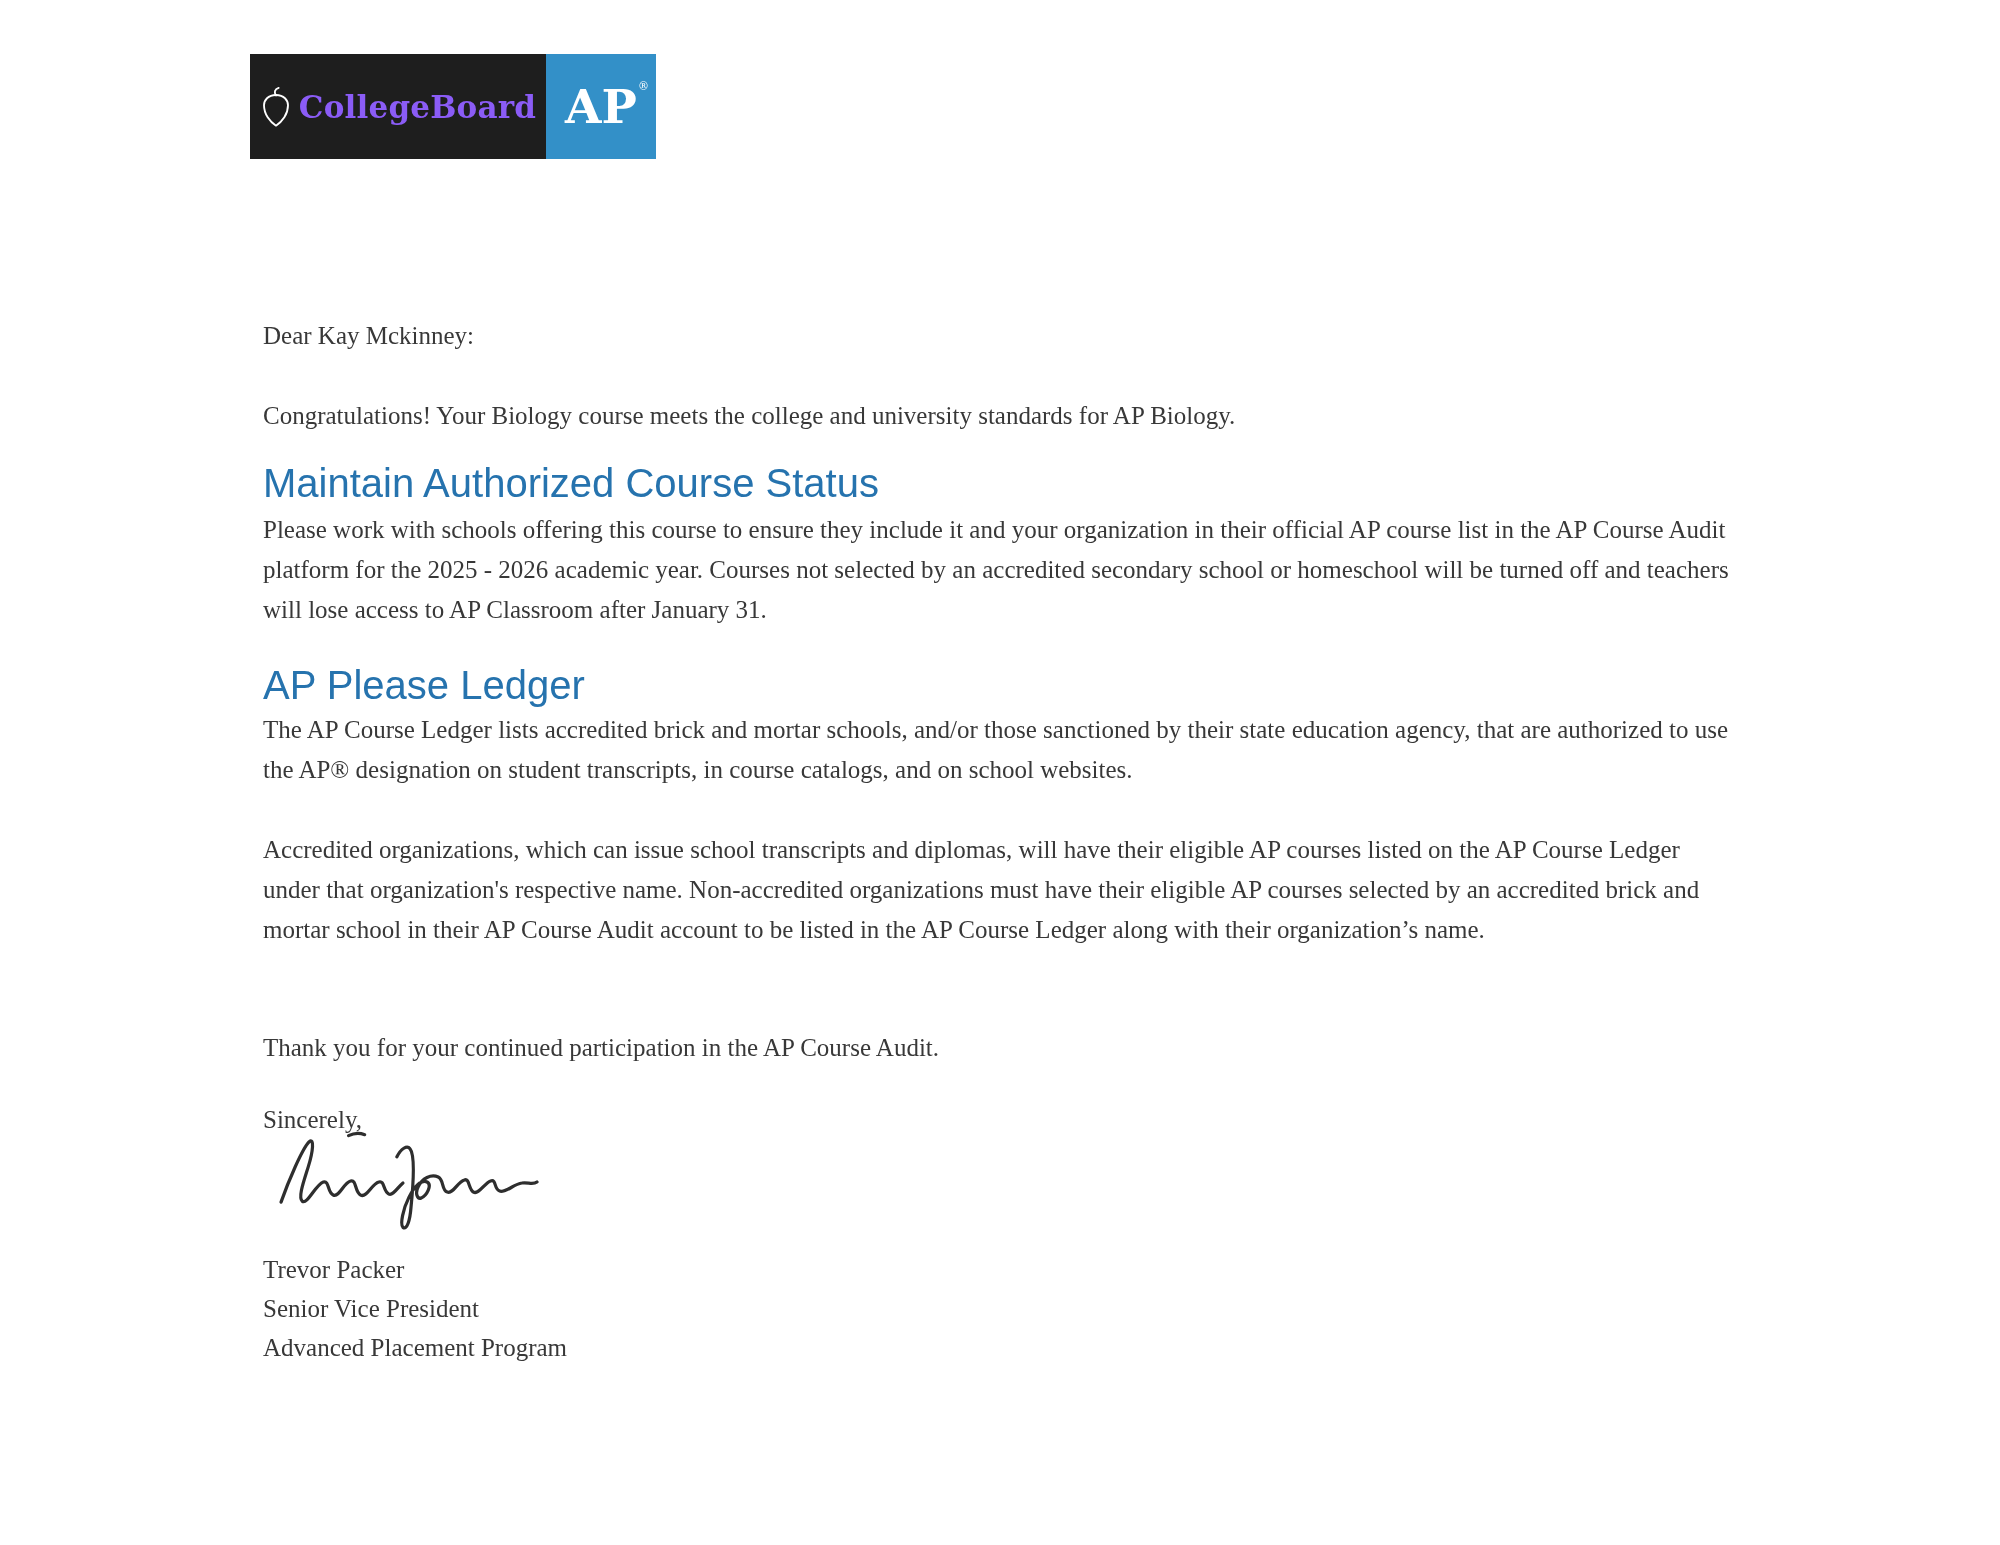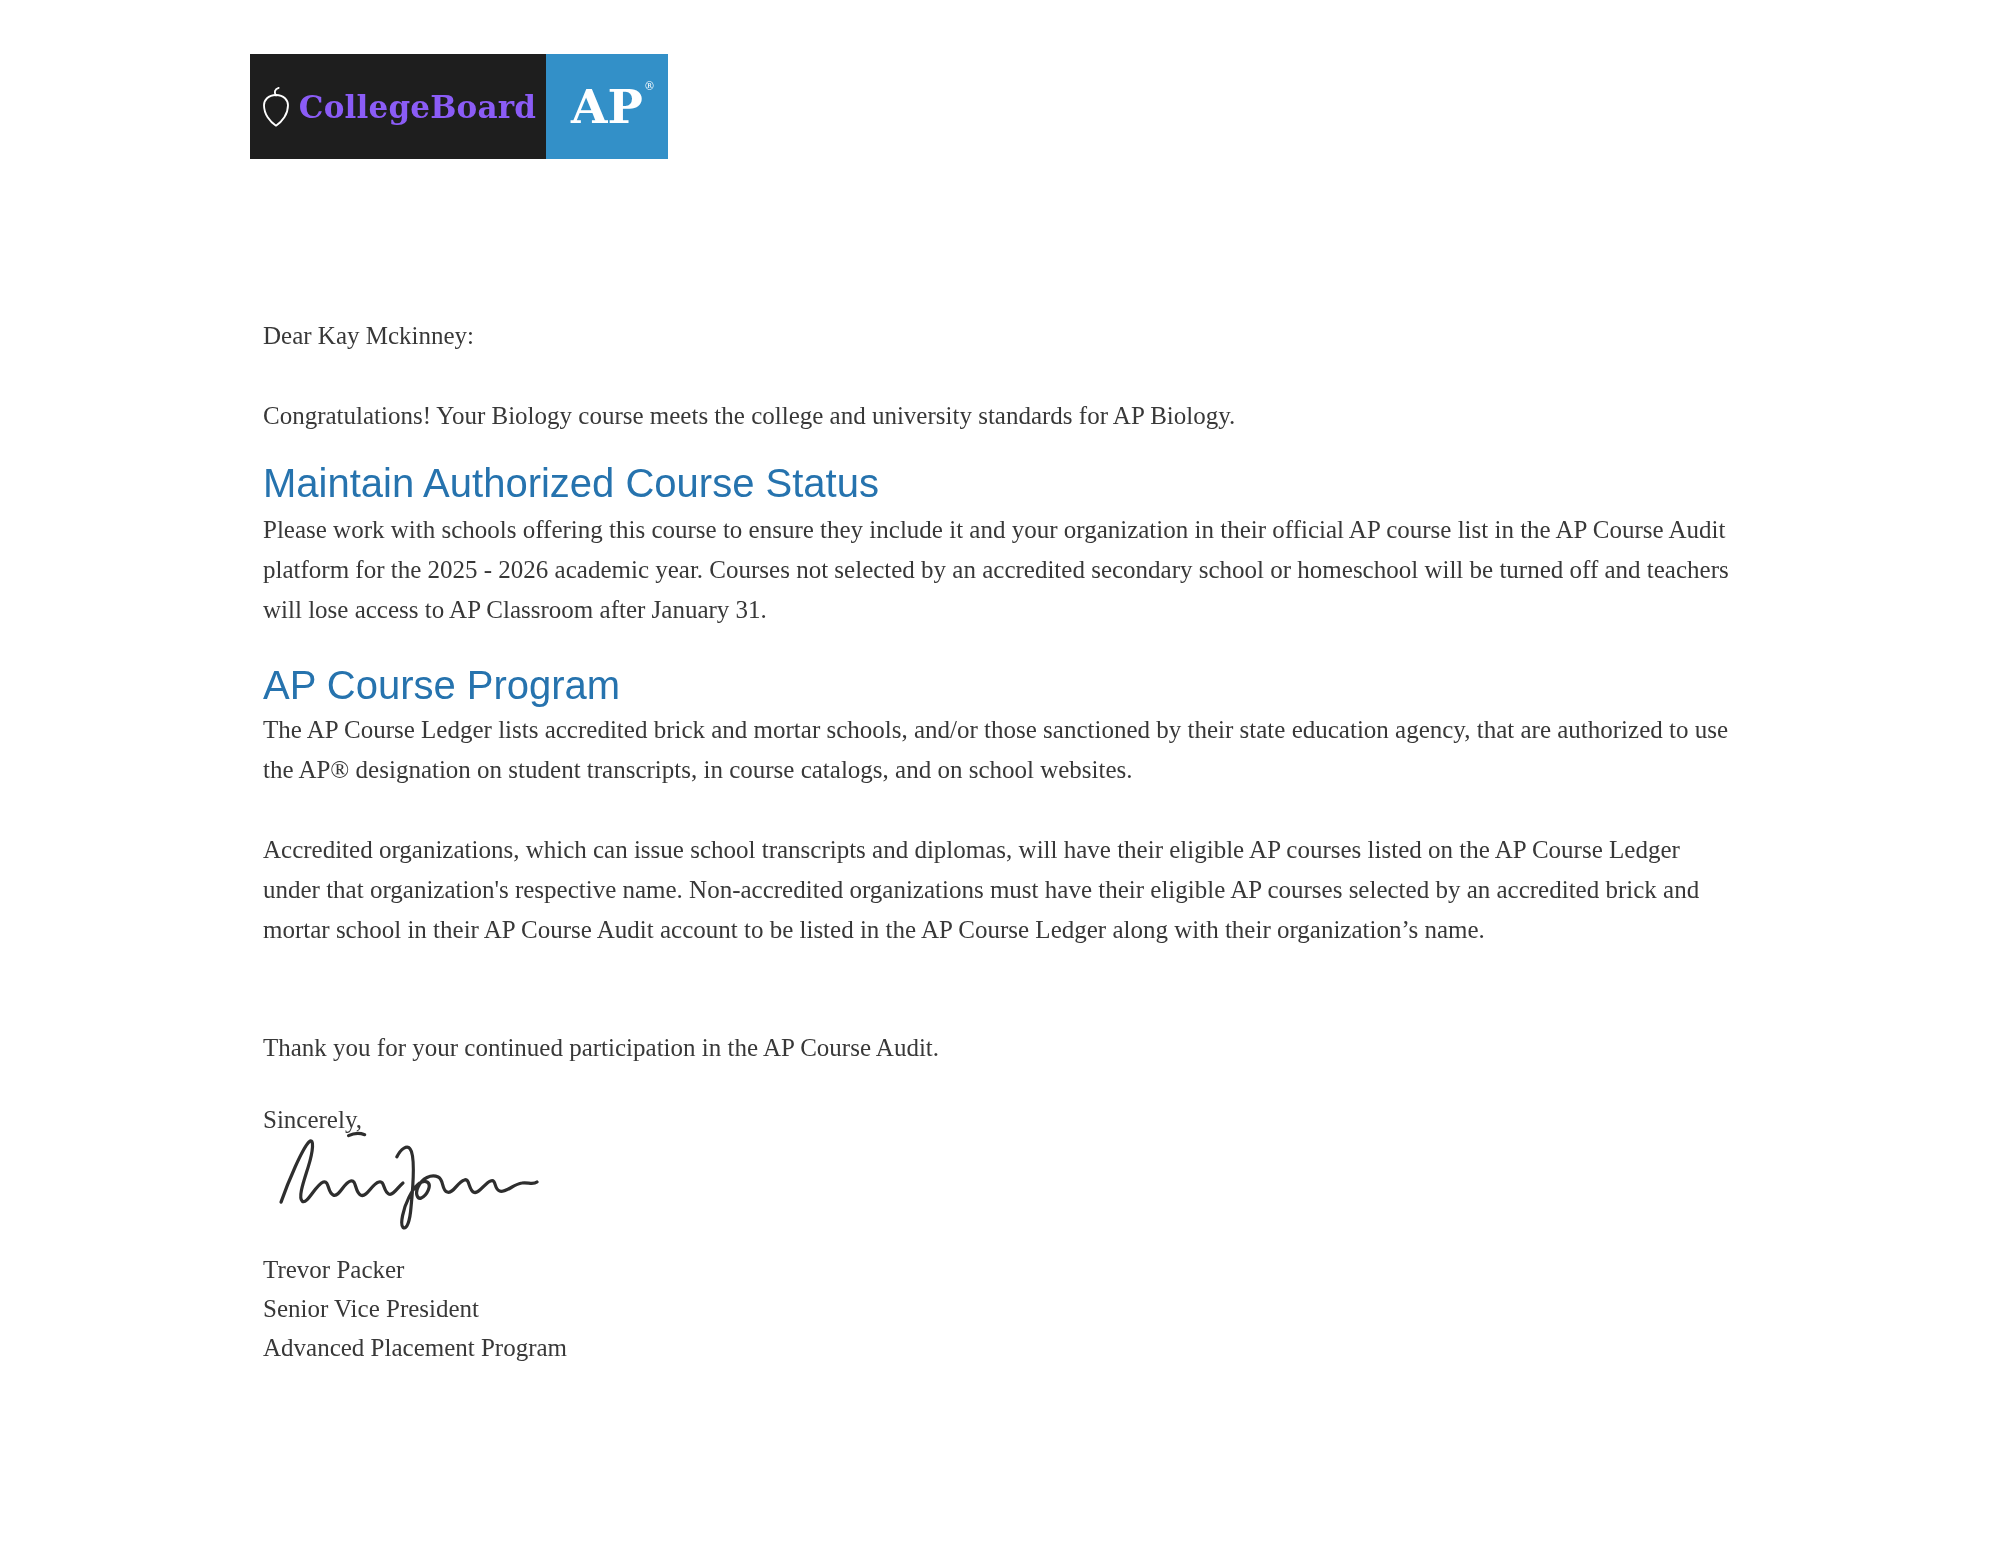"AP" .logo-blue { width: 122px -> 110px }
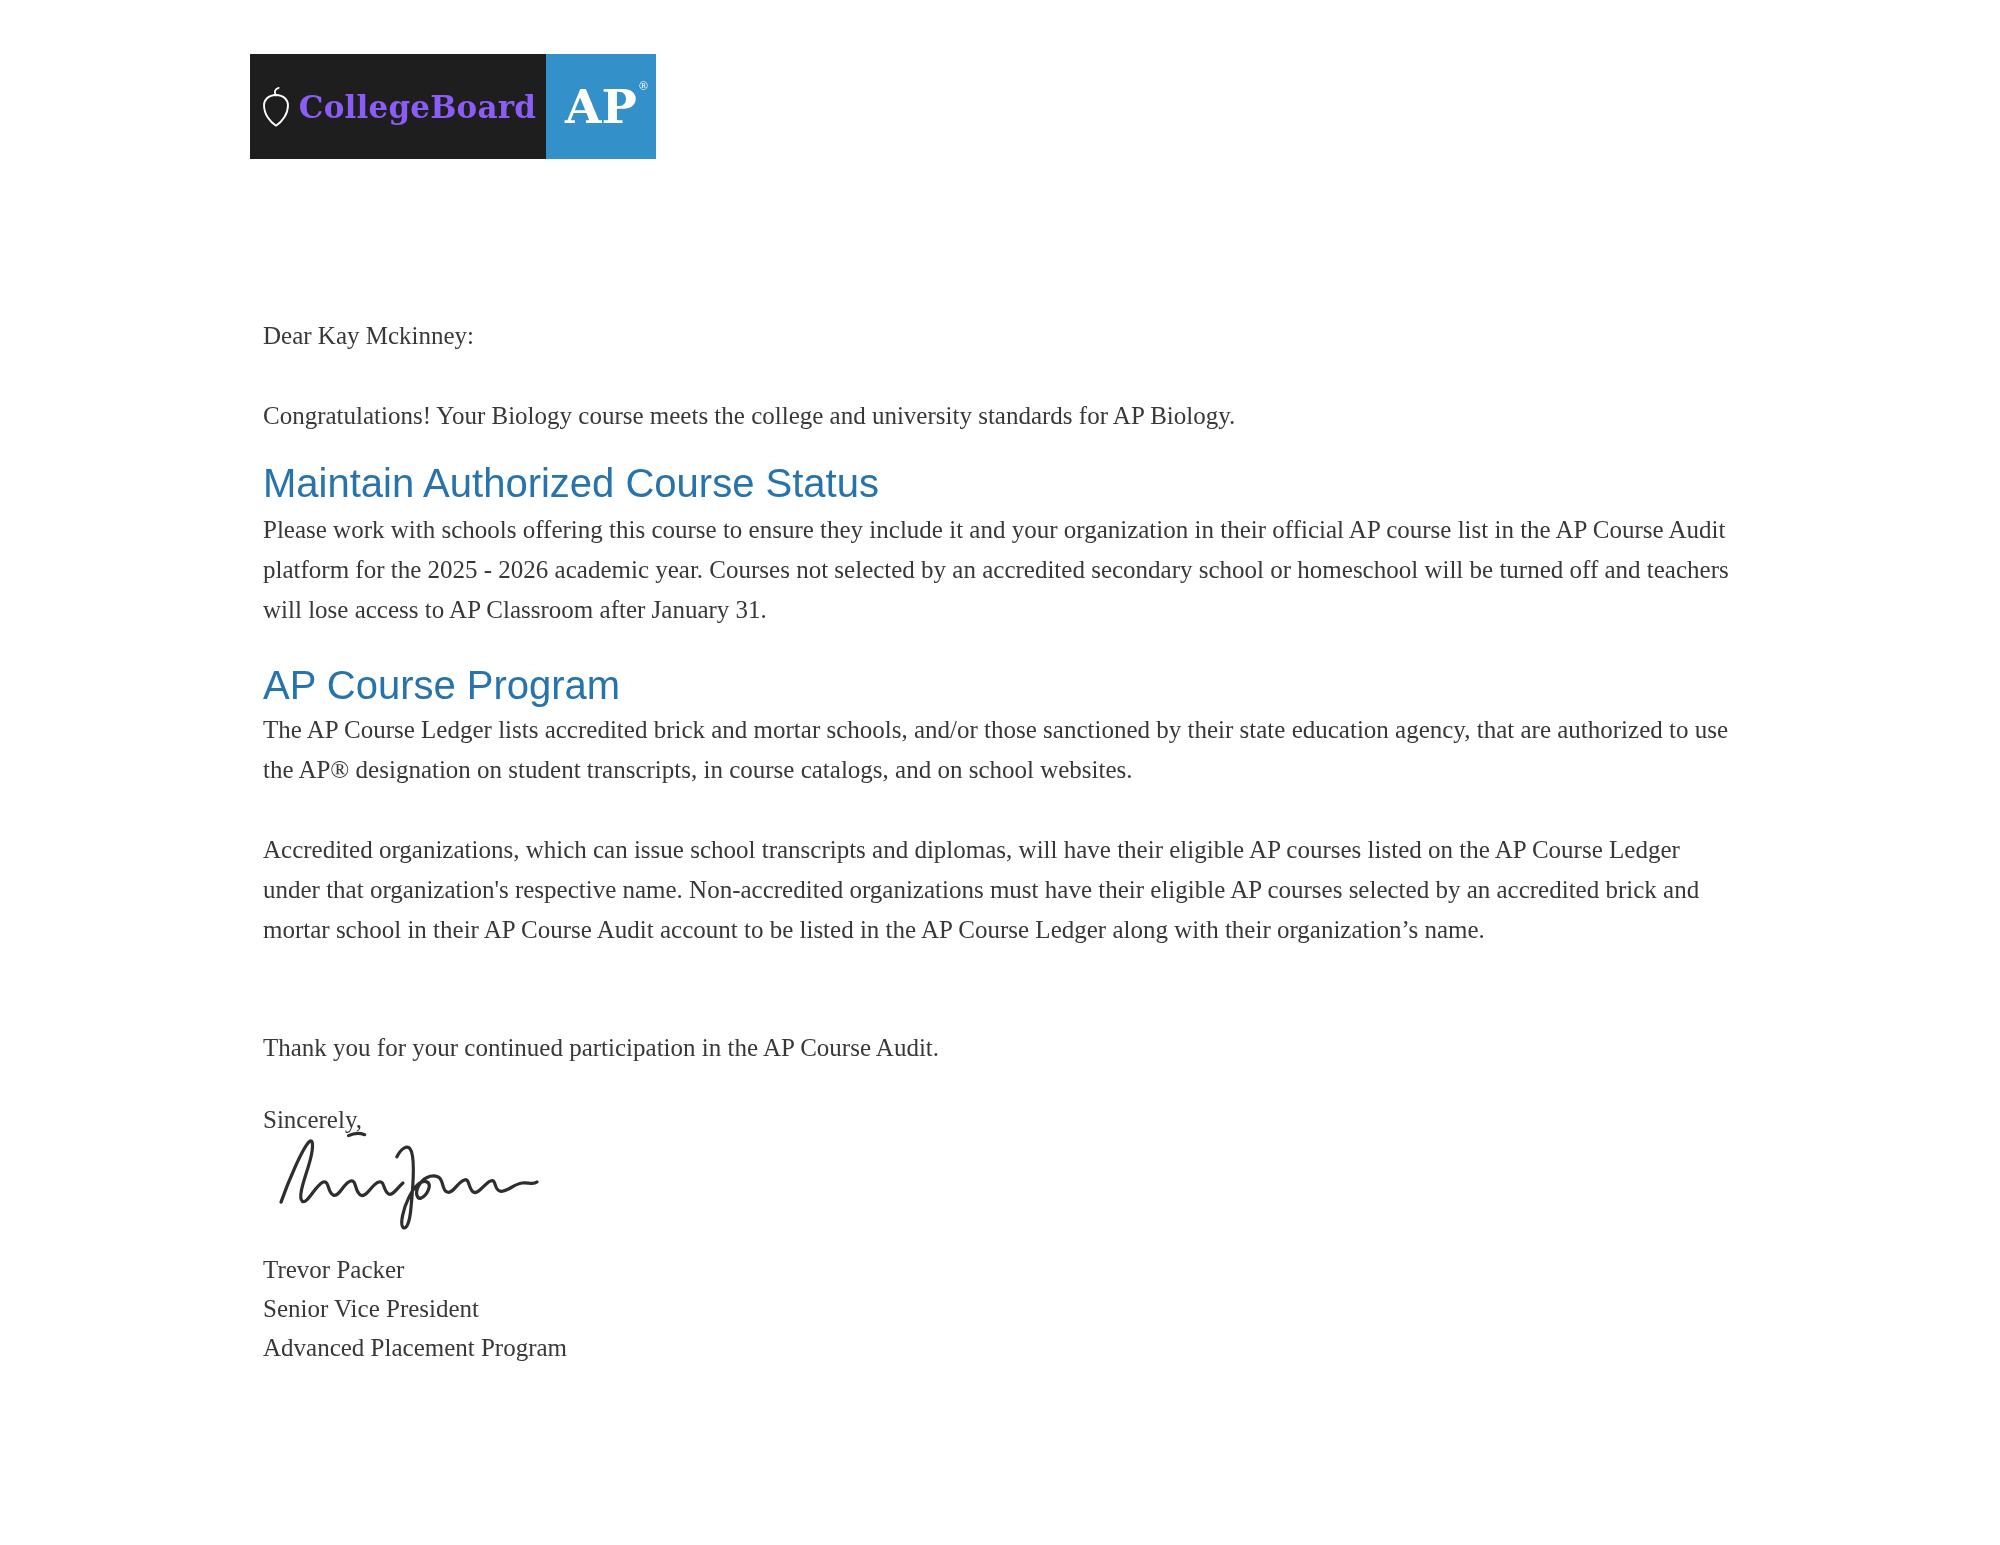"AP Course Program" div.block { text: Course Program -> Please Ledger }
